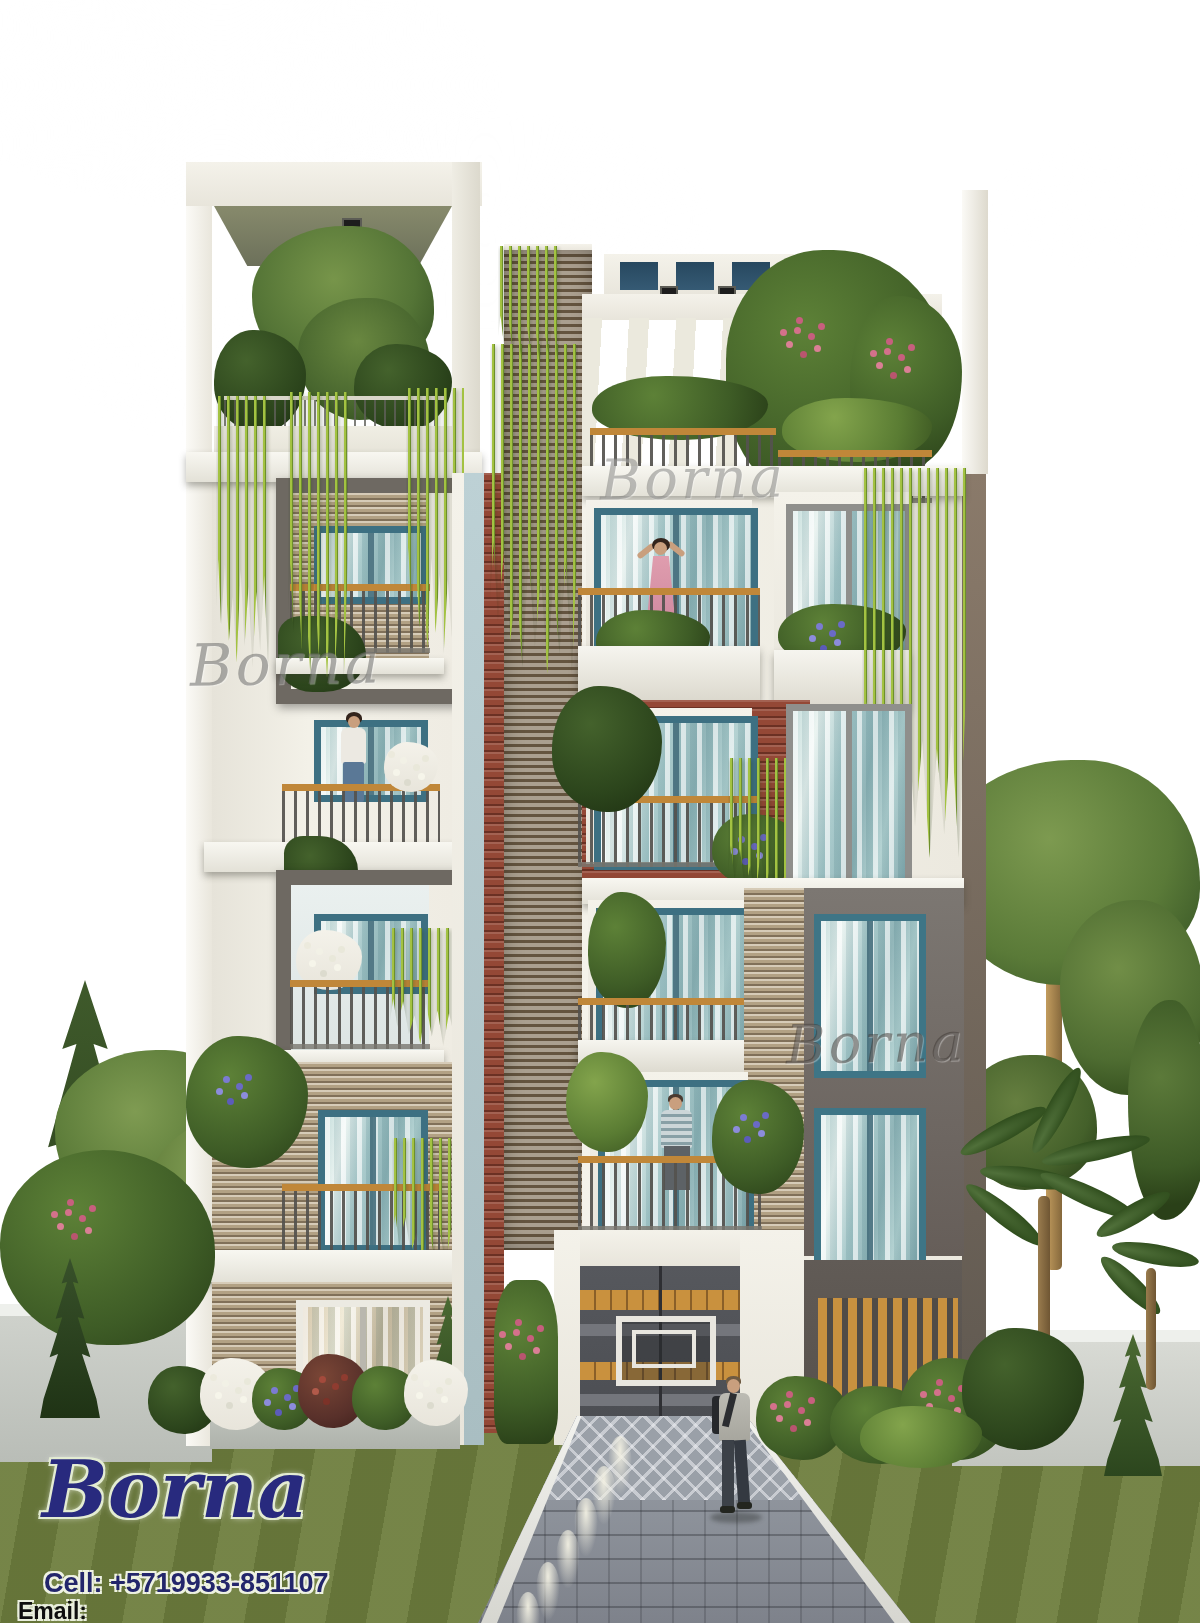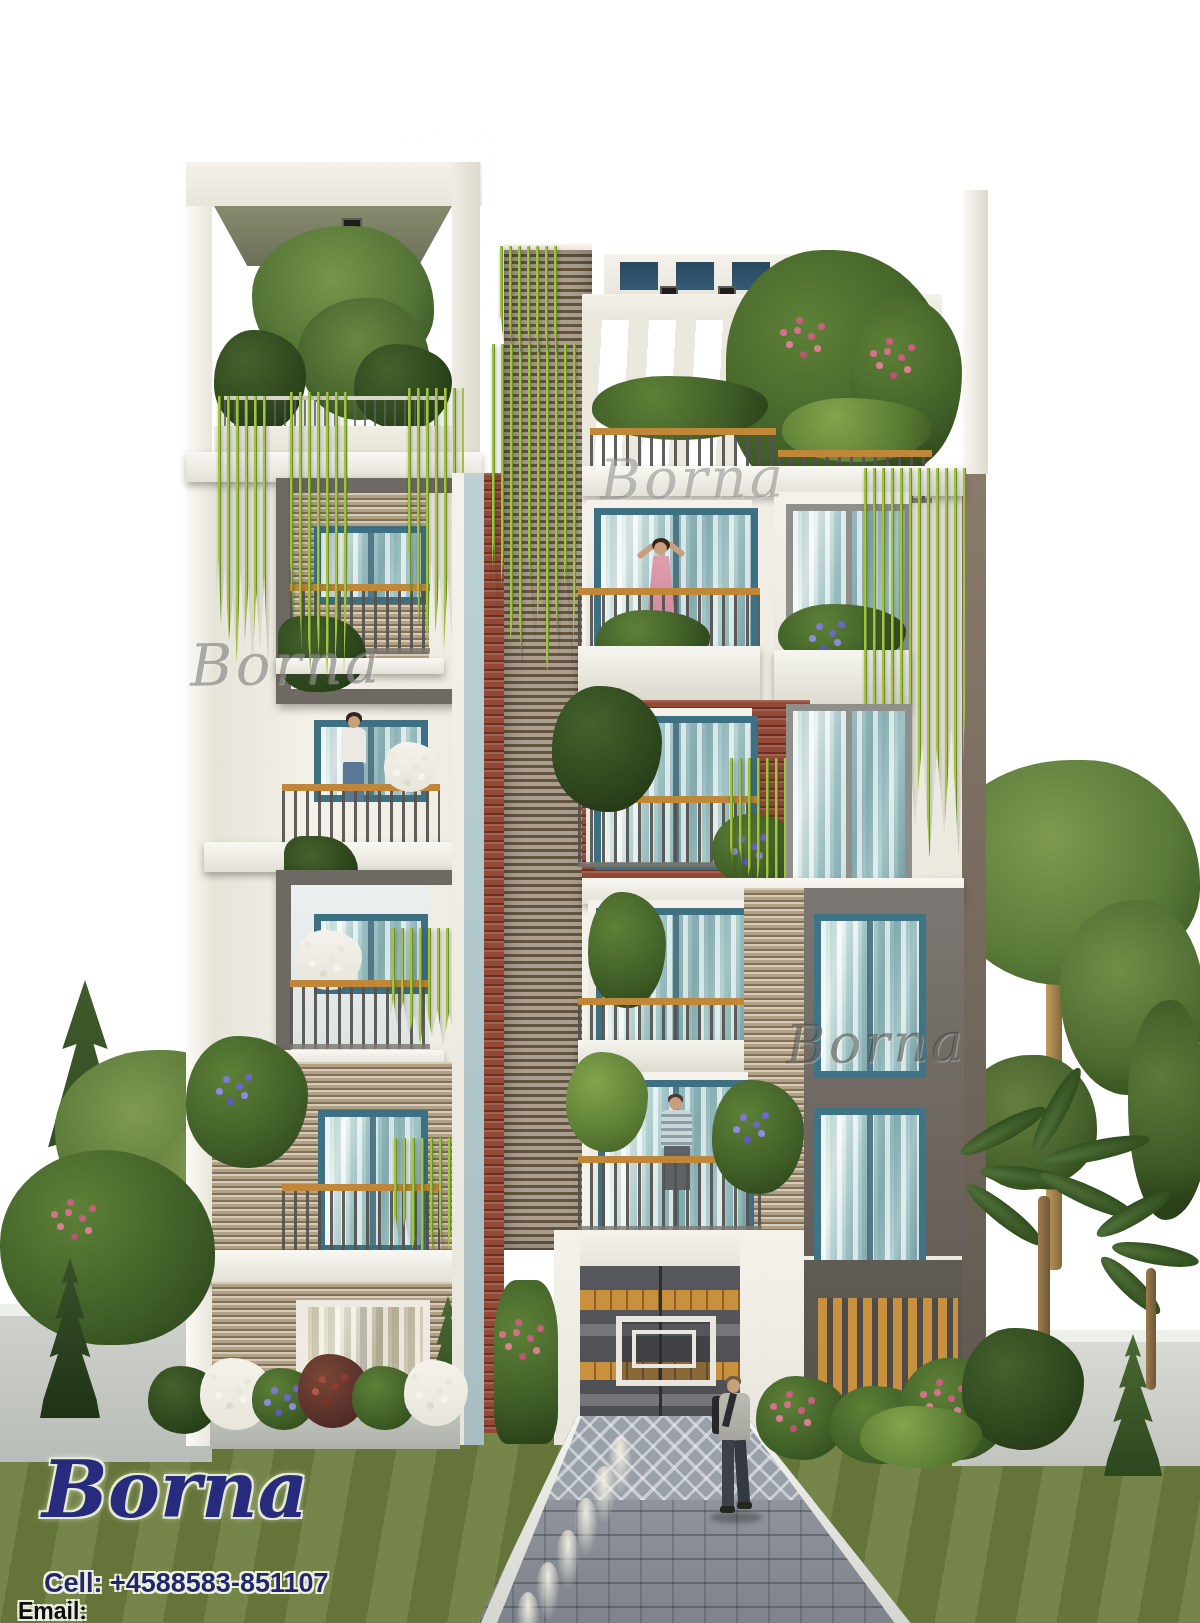"Cell: +4588583-851107" div.logo-cell { text: +4588583-851107 -> +5719933-851107 }
